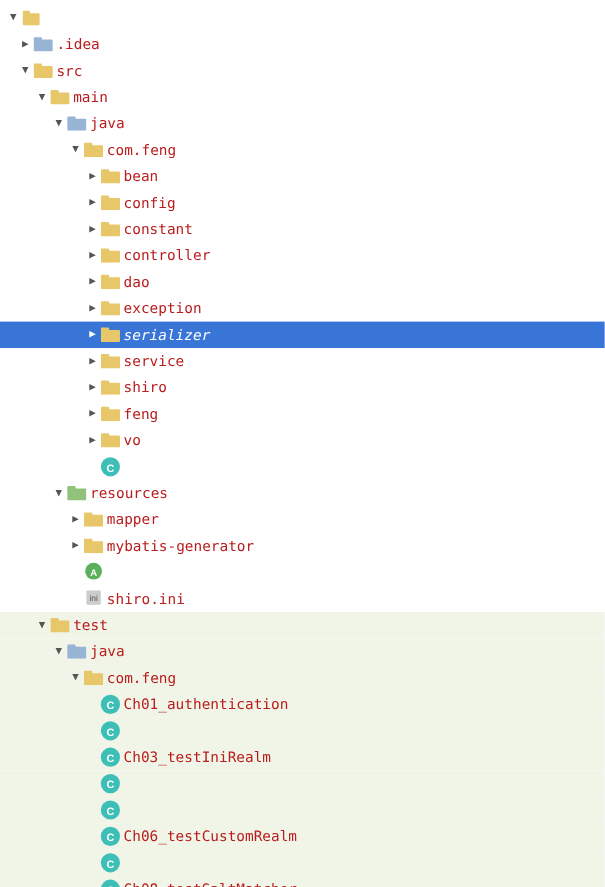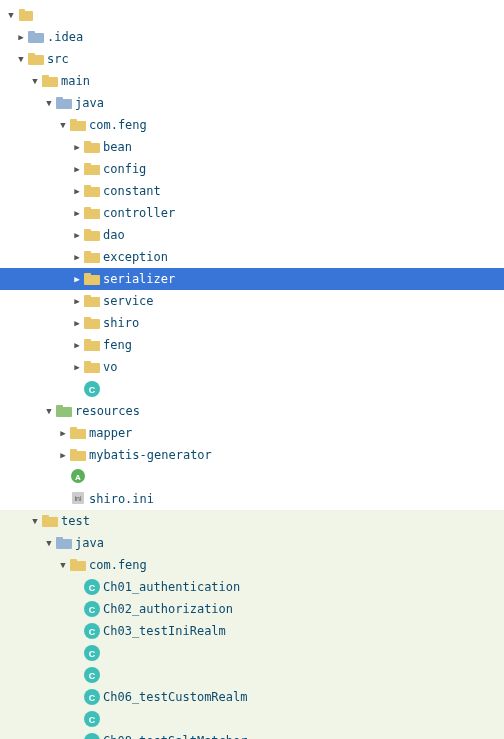".idea" .item-label { color: #0c4a6e -> #b91c1c }
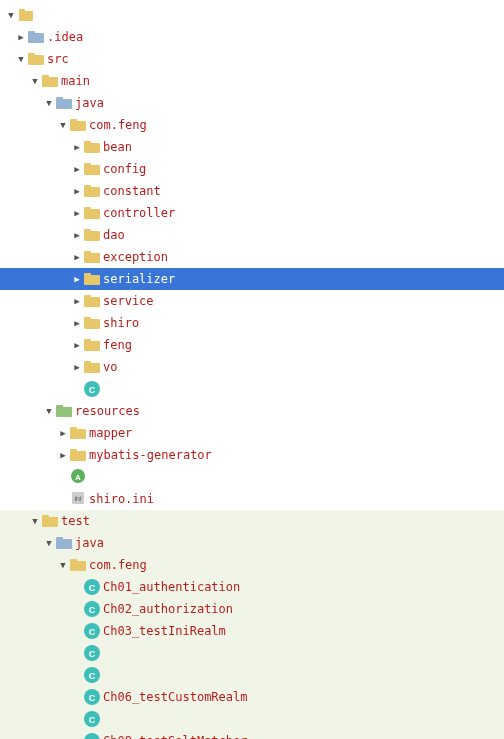"serializer" .tree-item.selected .item-label { font-style: none -> italic }
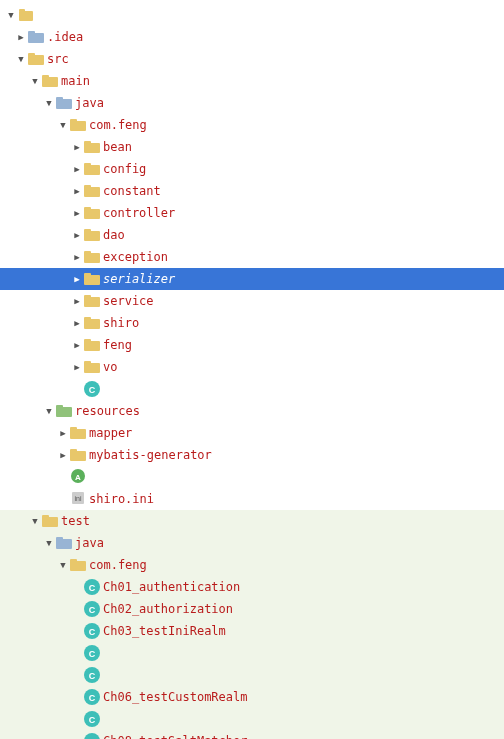"Ch02_authorization" span.item-label { html: <span>Ch02_authorization</span> -> none }
